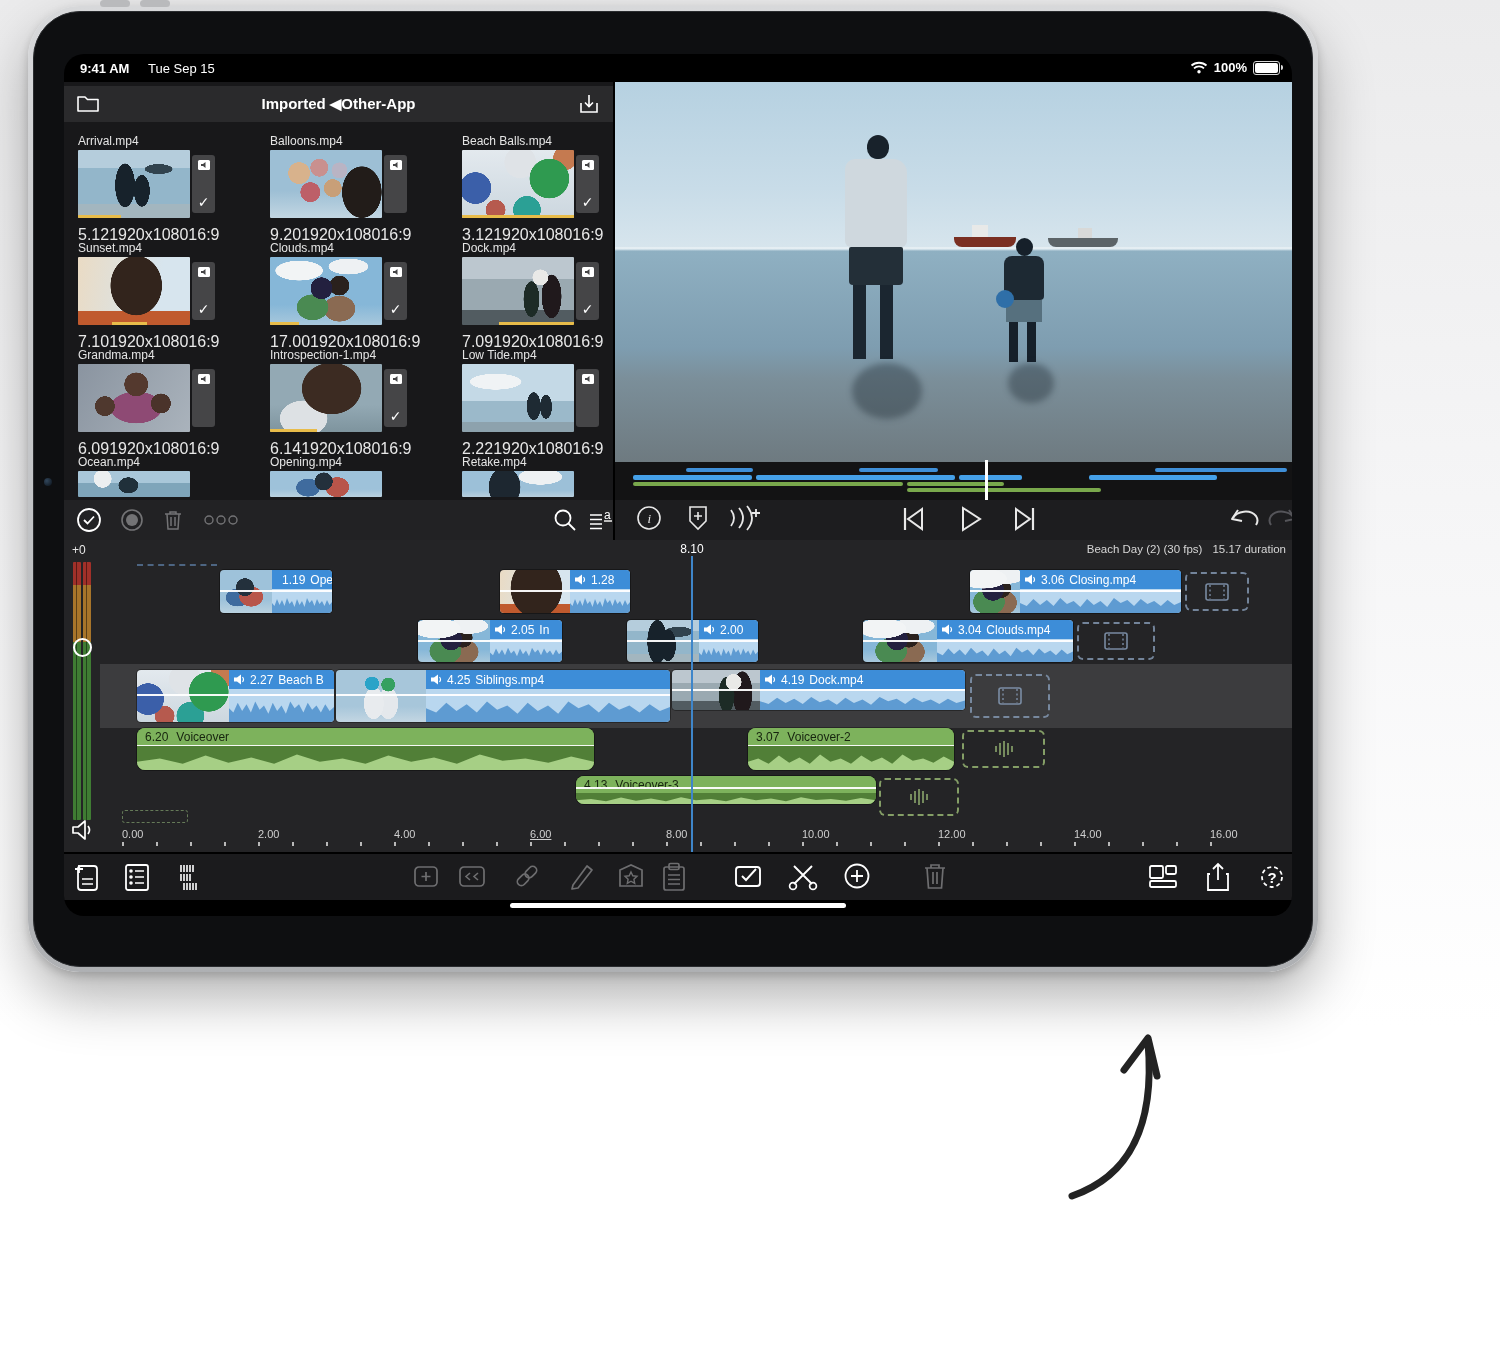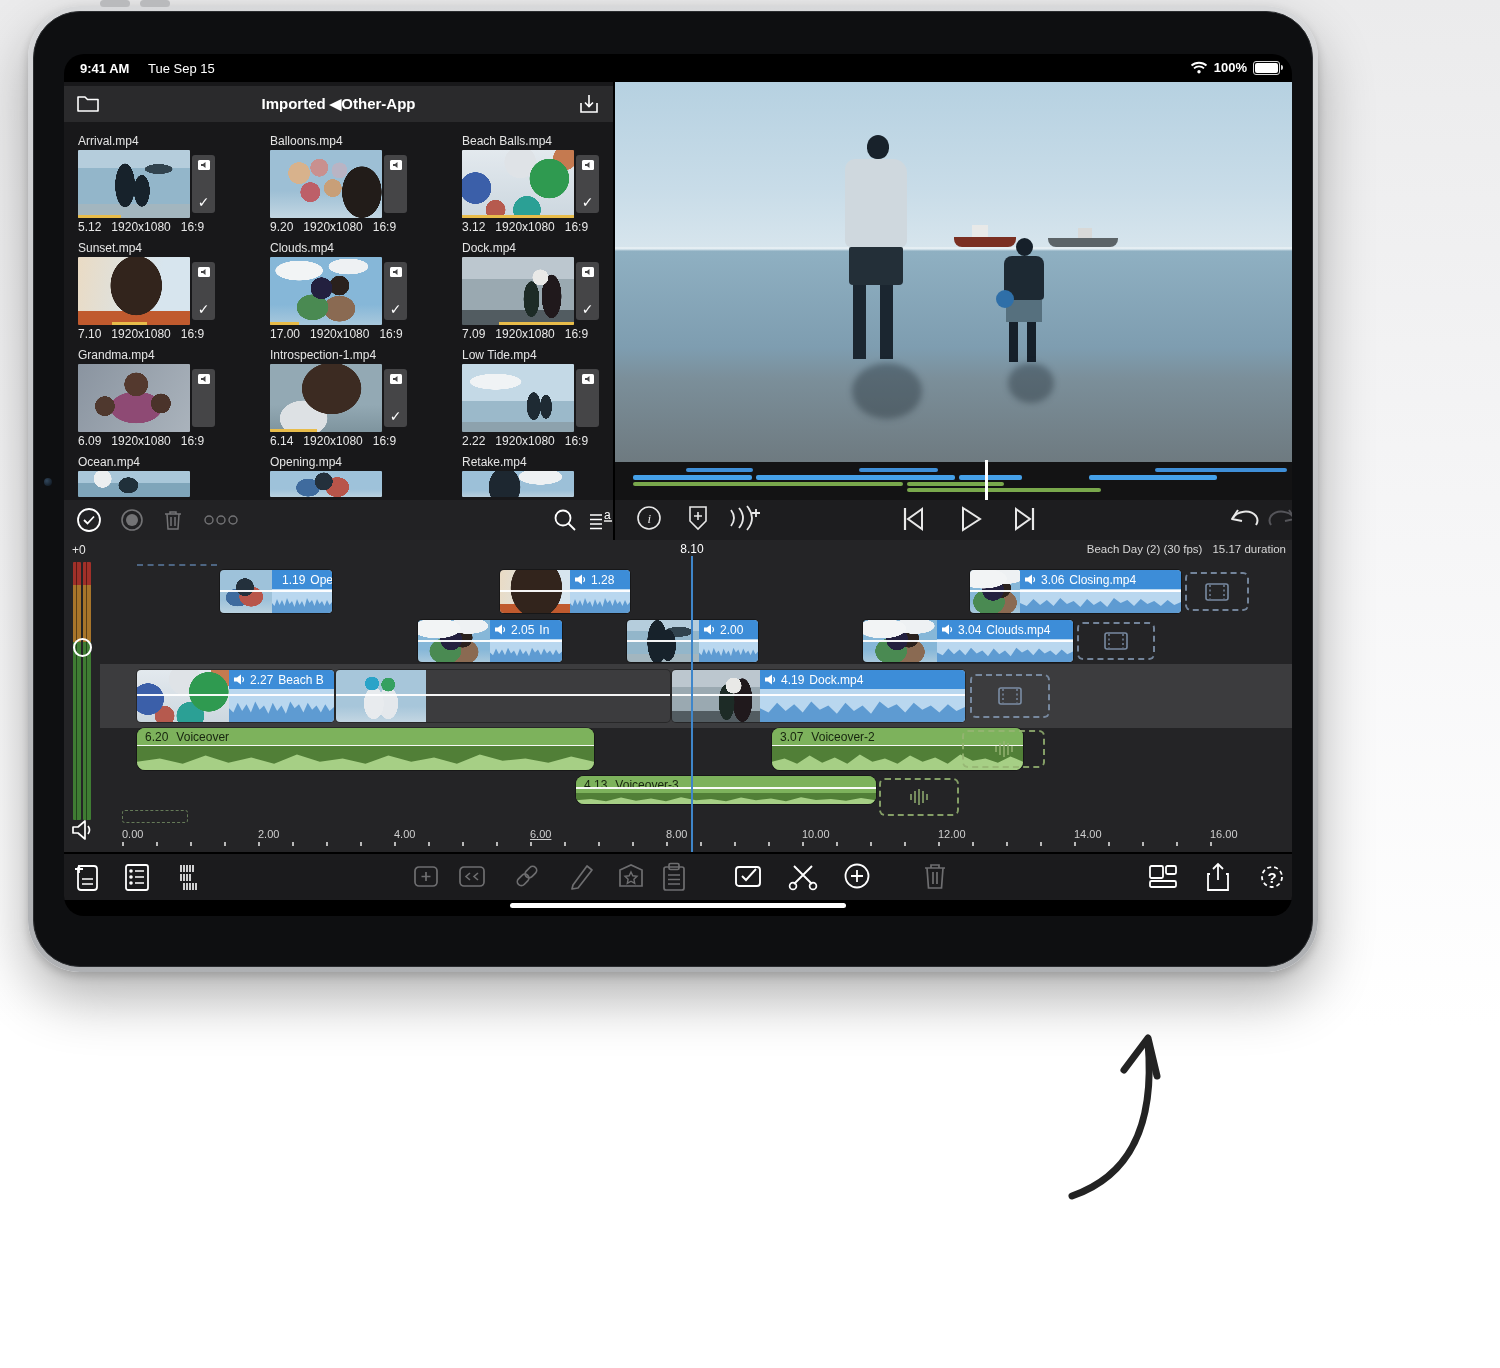"5.12" .lm { font-size: 12px -> 16px; gap: 10px -> none; margin-top: 2px -> 8px }
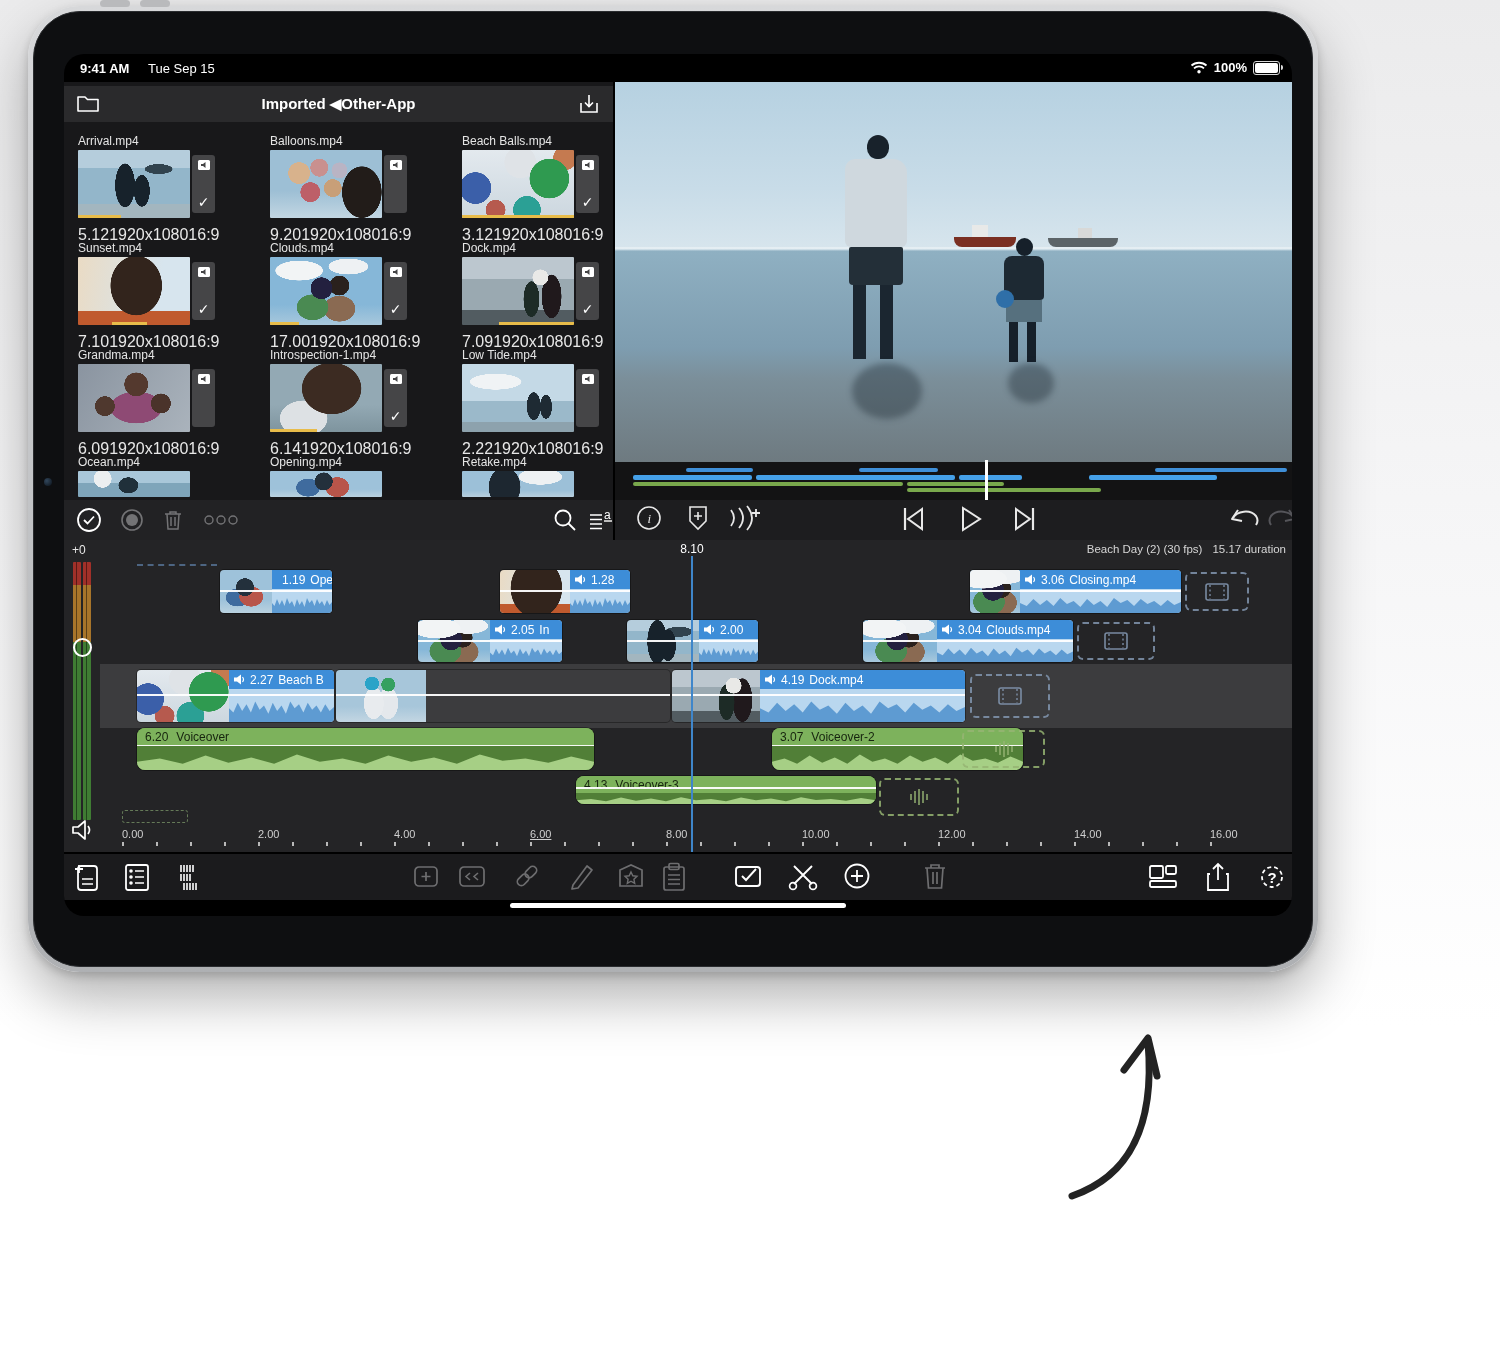"4.25" div.cbody { html: none -> <div> <div> <svg> <path></path> <path></path> </svg> <span>4.25</span> <span>Siblings.mp4</span> </div> <div> <svg> <path></path> </svg> </div> </div> }
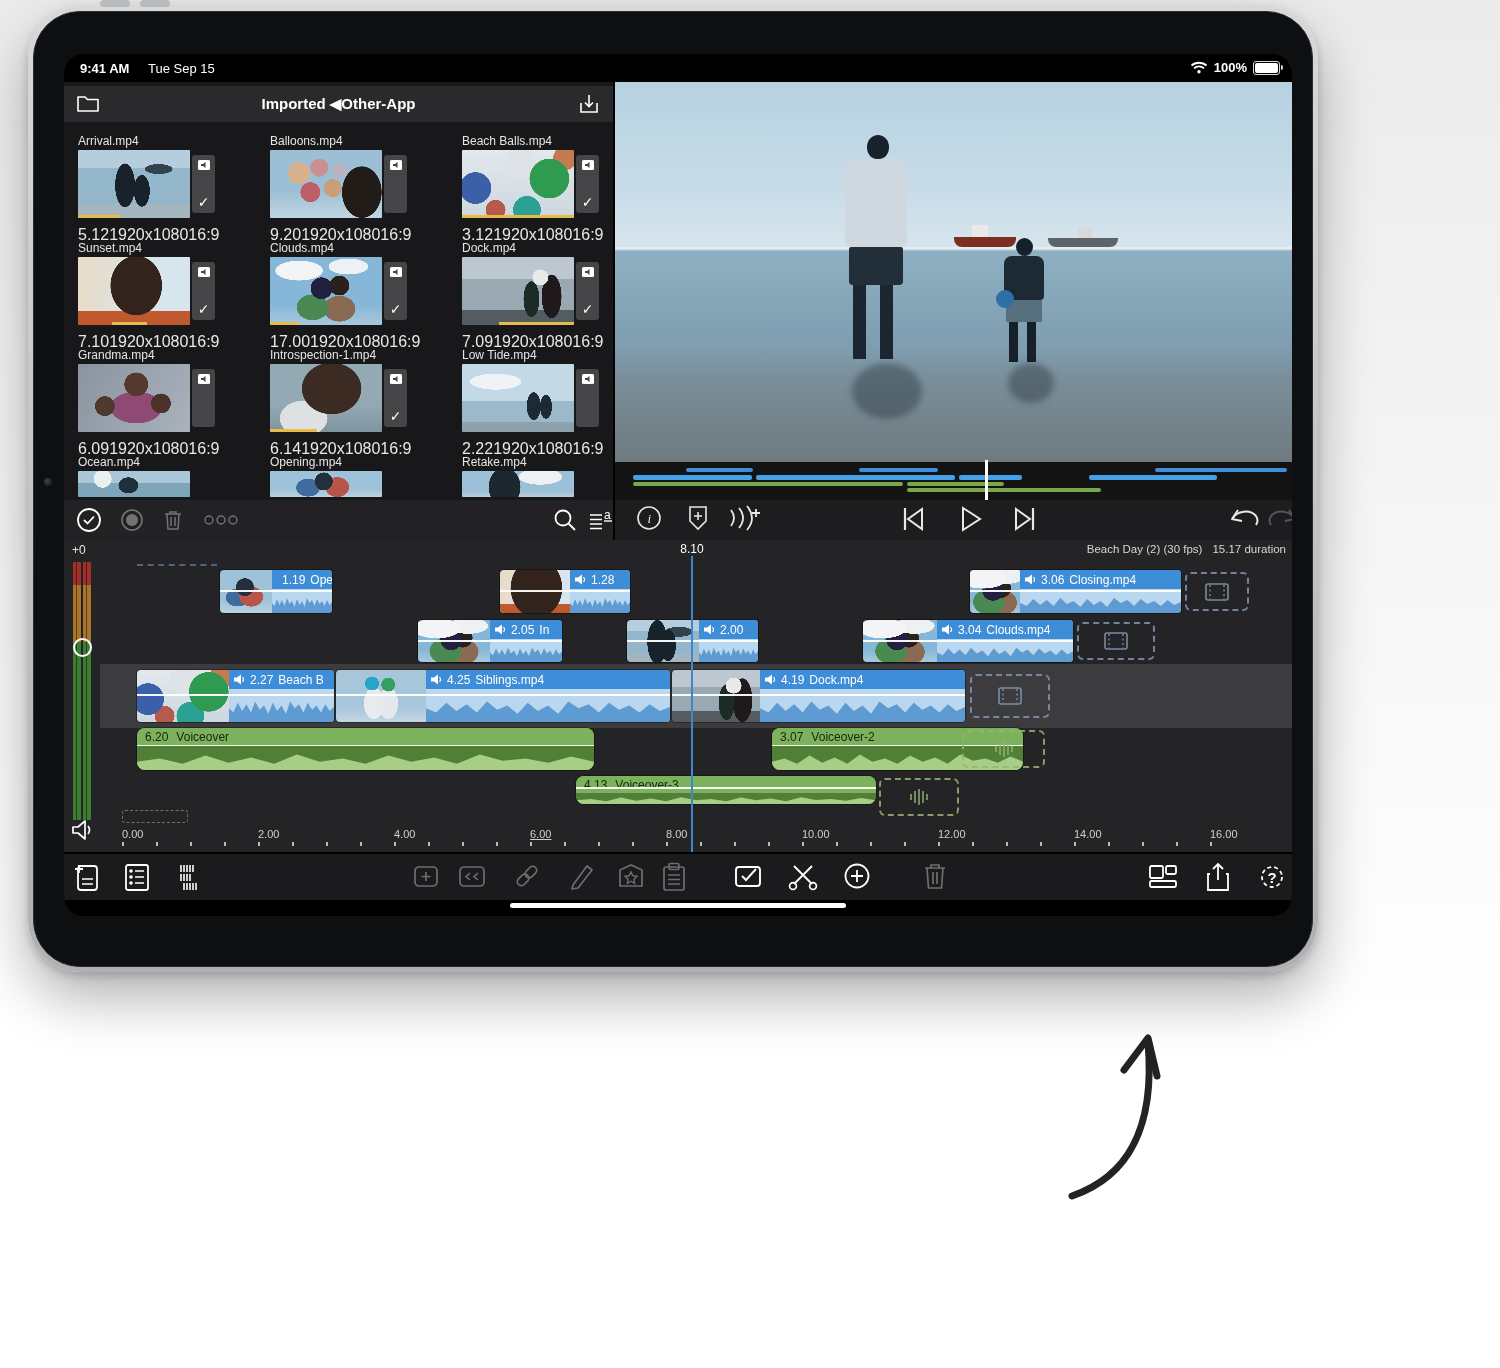"4.19" div.clip { height: 52px -> 40px }
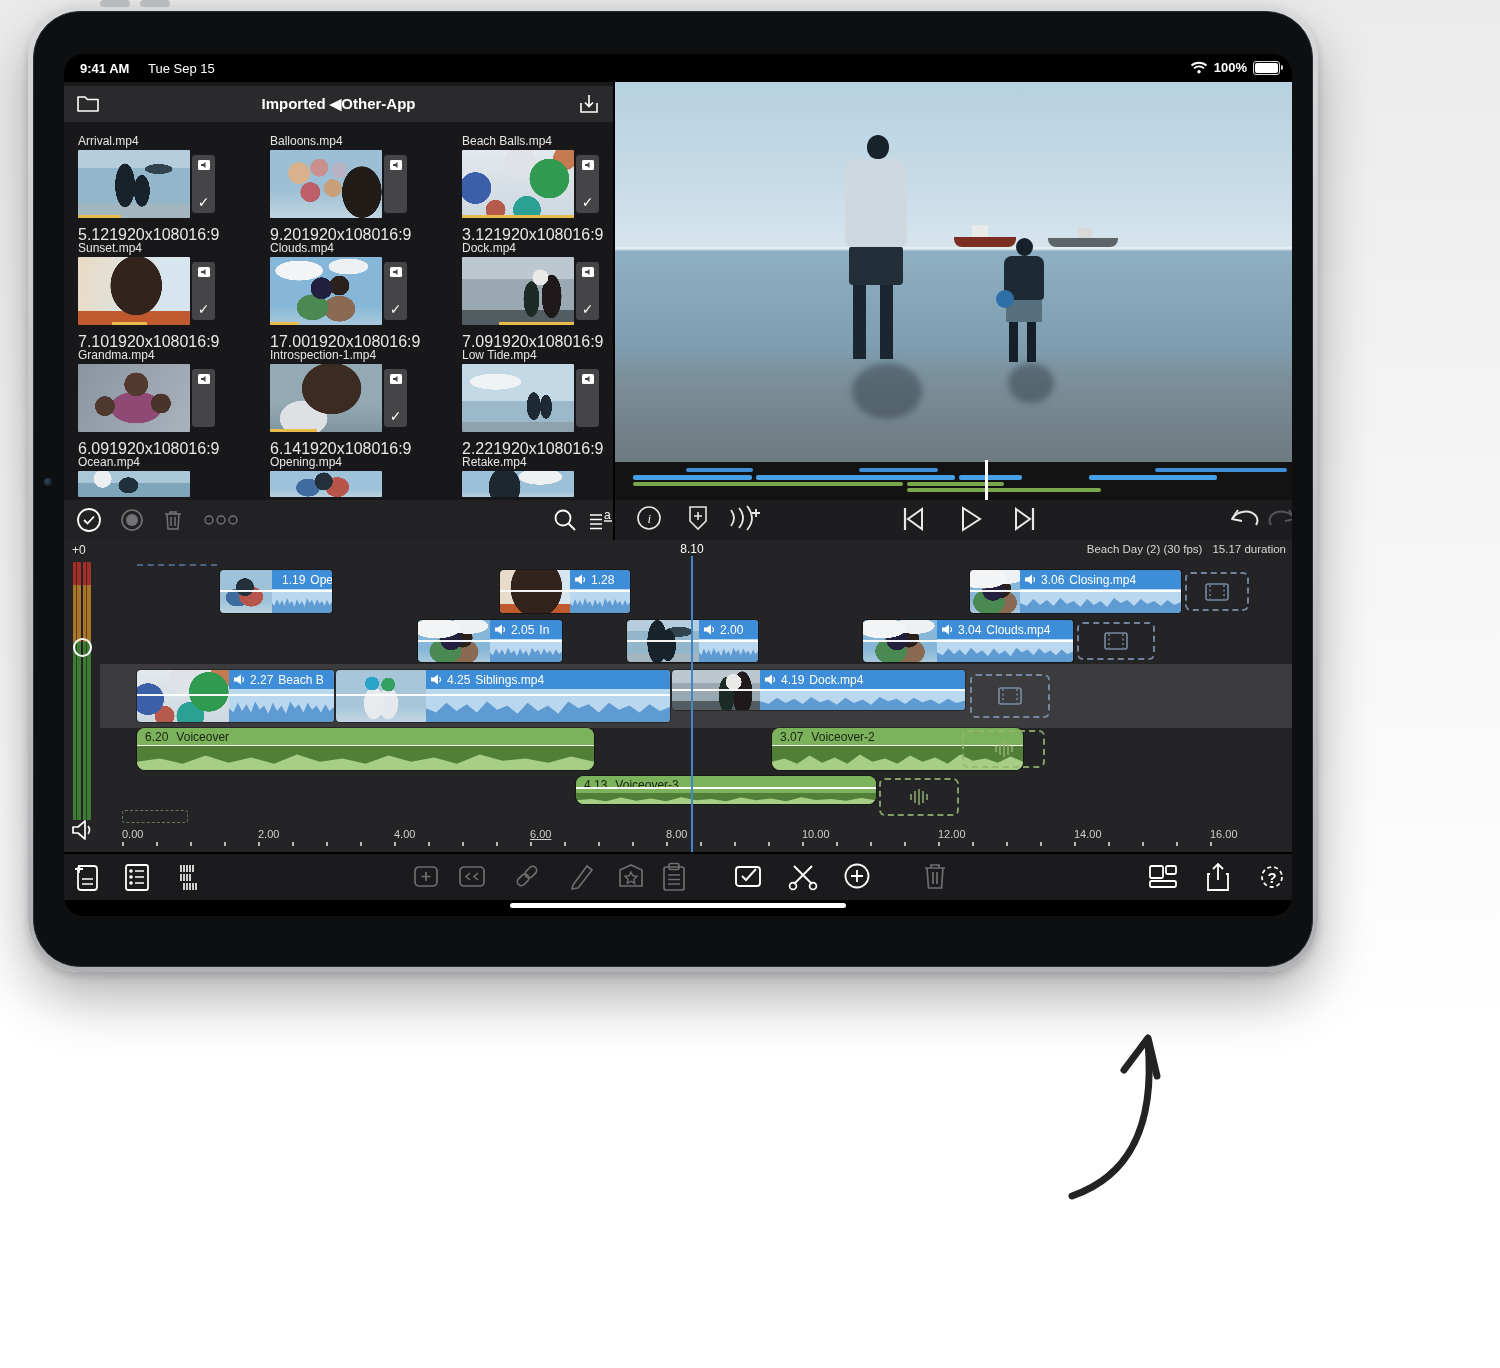"3.07" div.clip { left: 708px -> 684px; width: 251px -> 206px }
